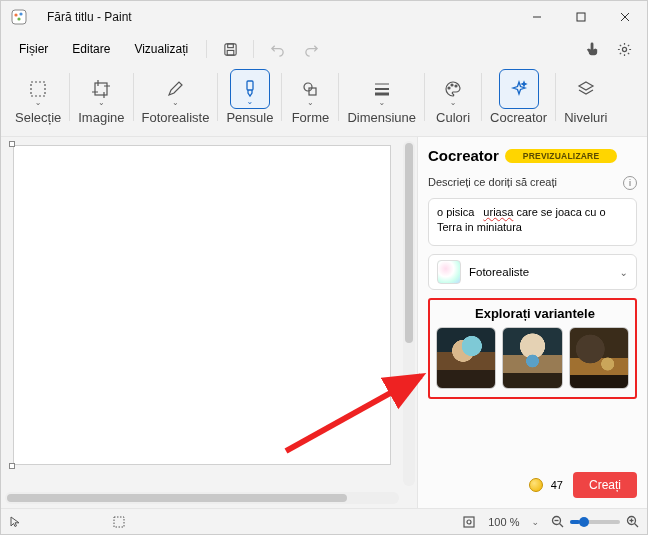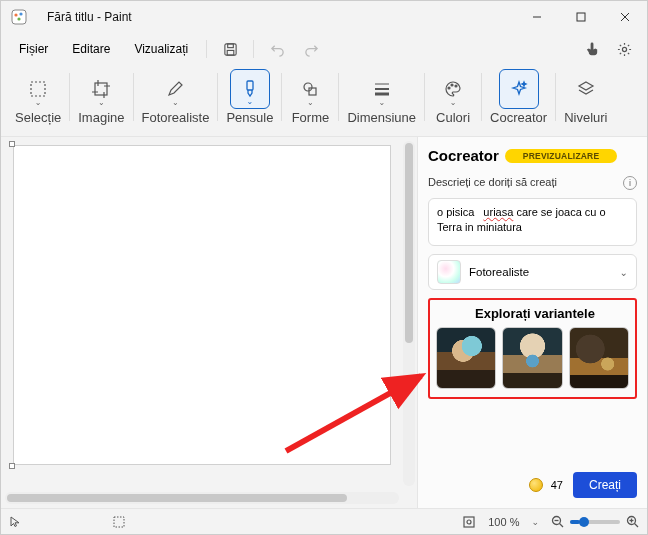"Creați" .create-btn { background: #1d4ed8 -> #ef4444 }
